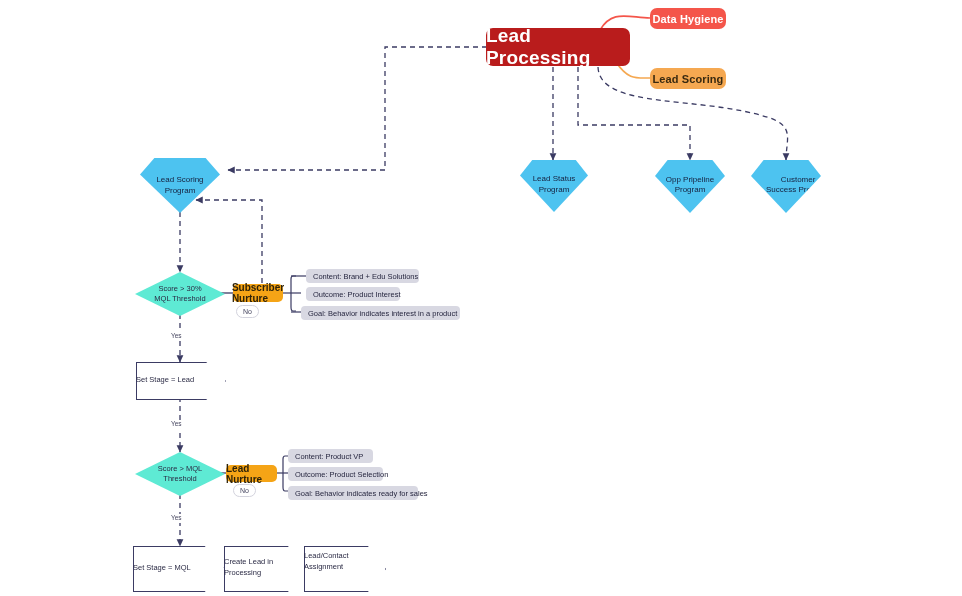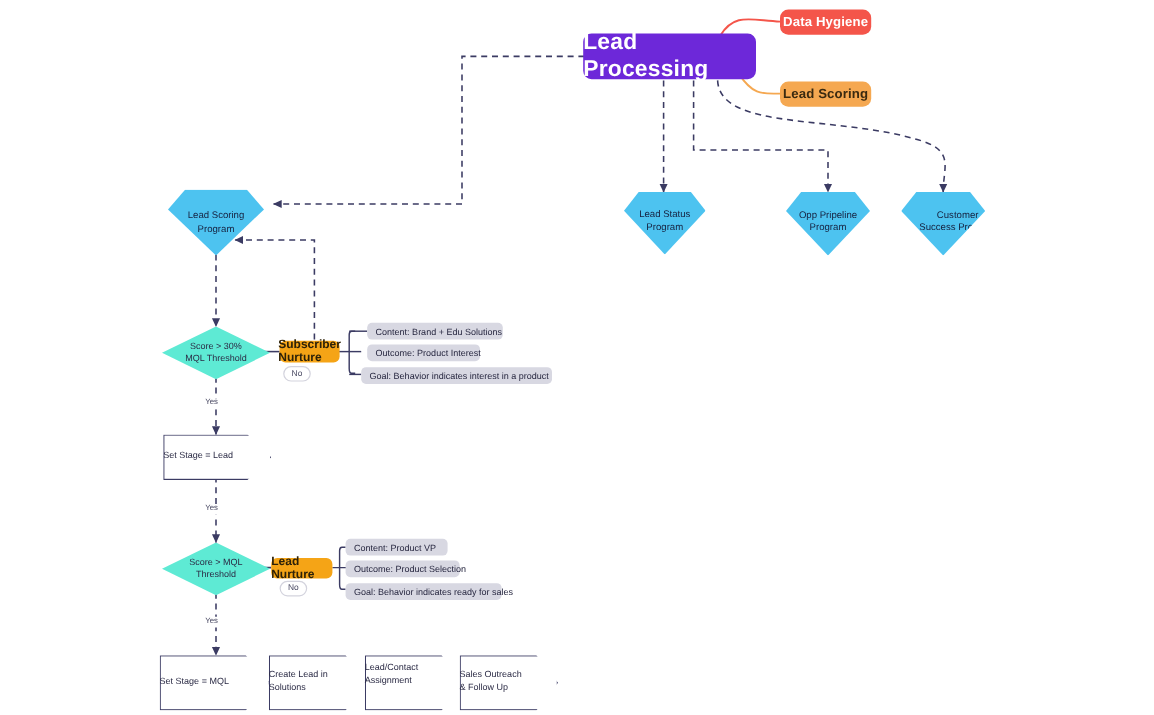"Lead Processing" .root-node { background: #6d28d9 -> #b91c1c }
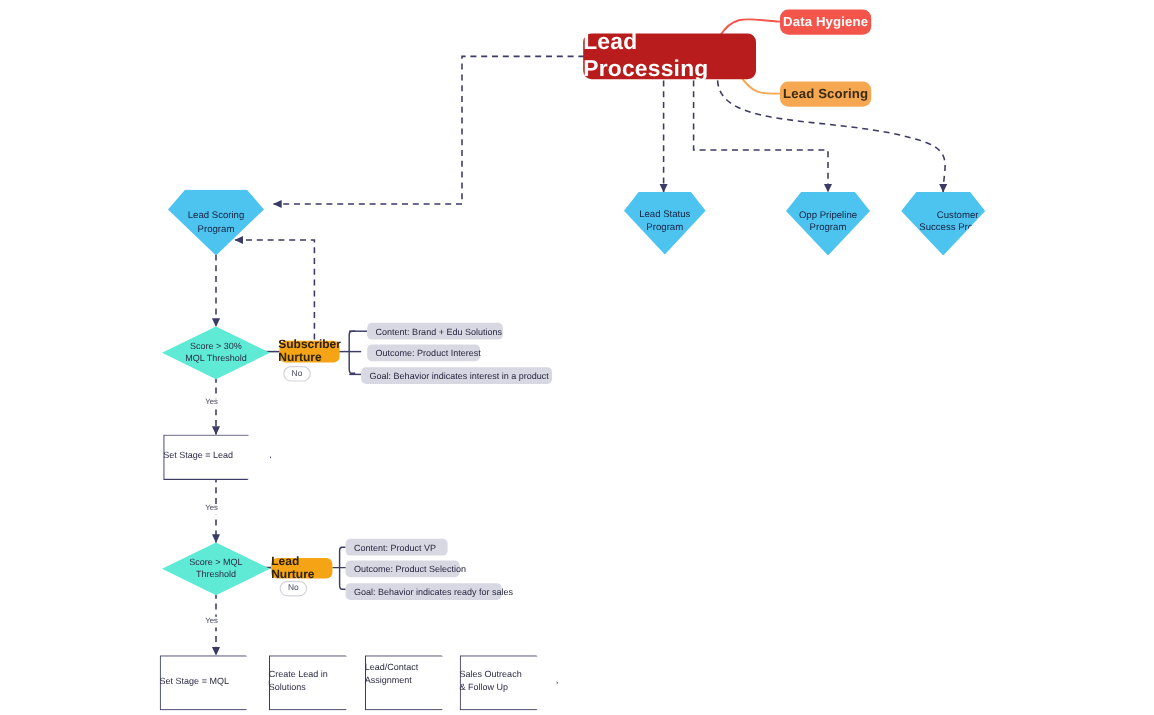"Sales Outreach" div.node { html: <div> <div></div> <div> <span> <span>Sales Outreach</span><br> <span>&amp; Follow Up</span> </span> </div> </div> -> none }
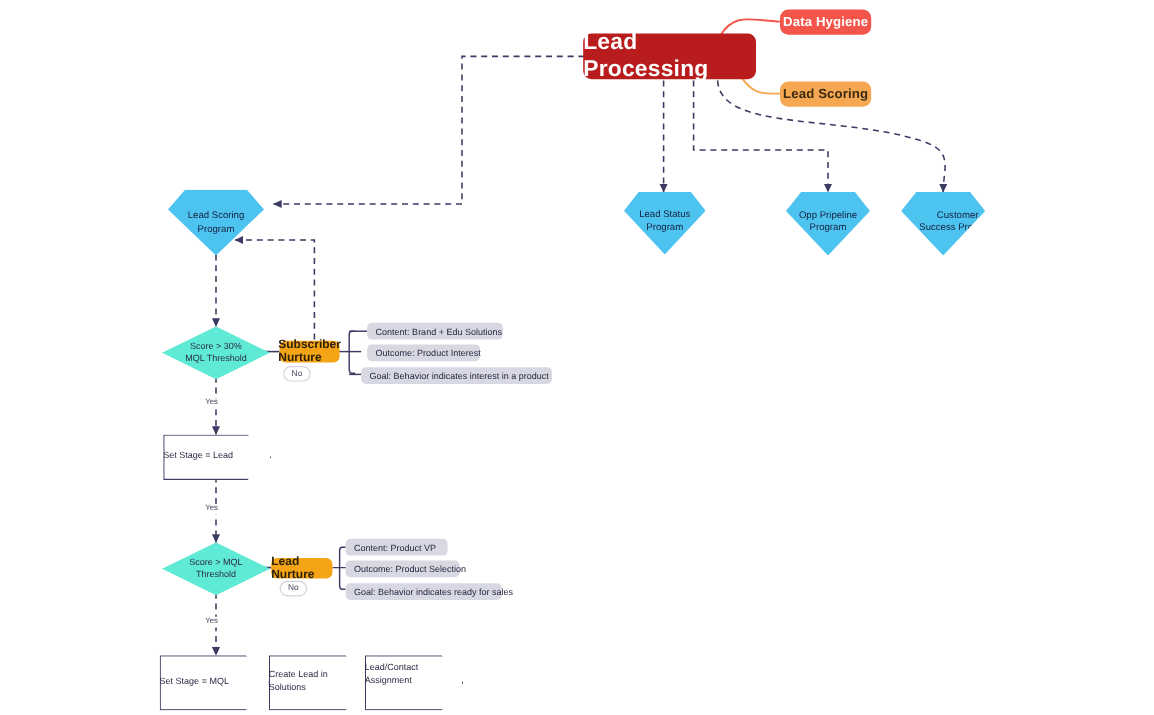"Solutions" span { text: Solutions -> Processing }
